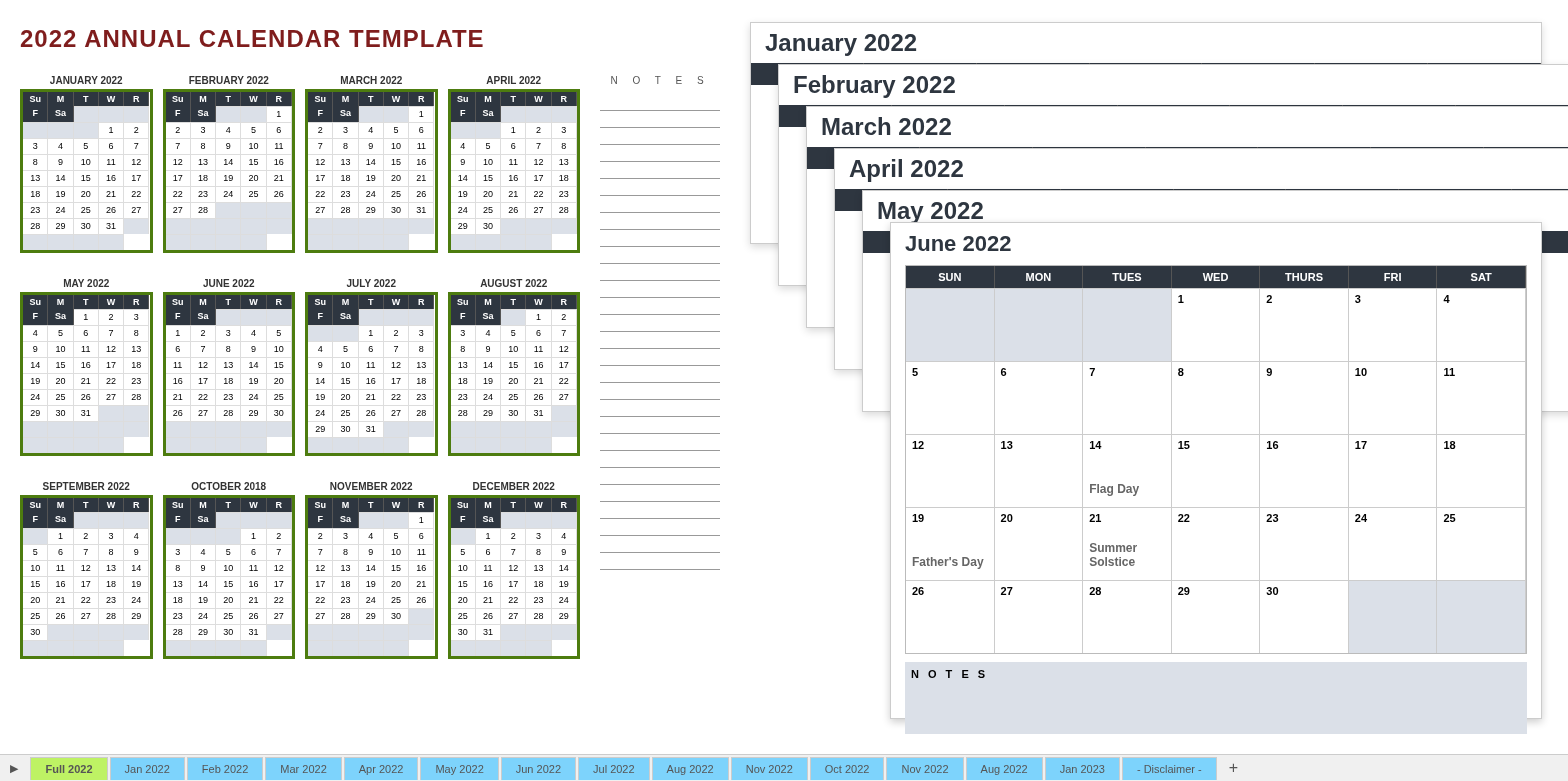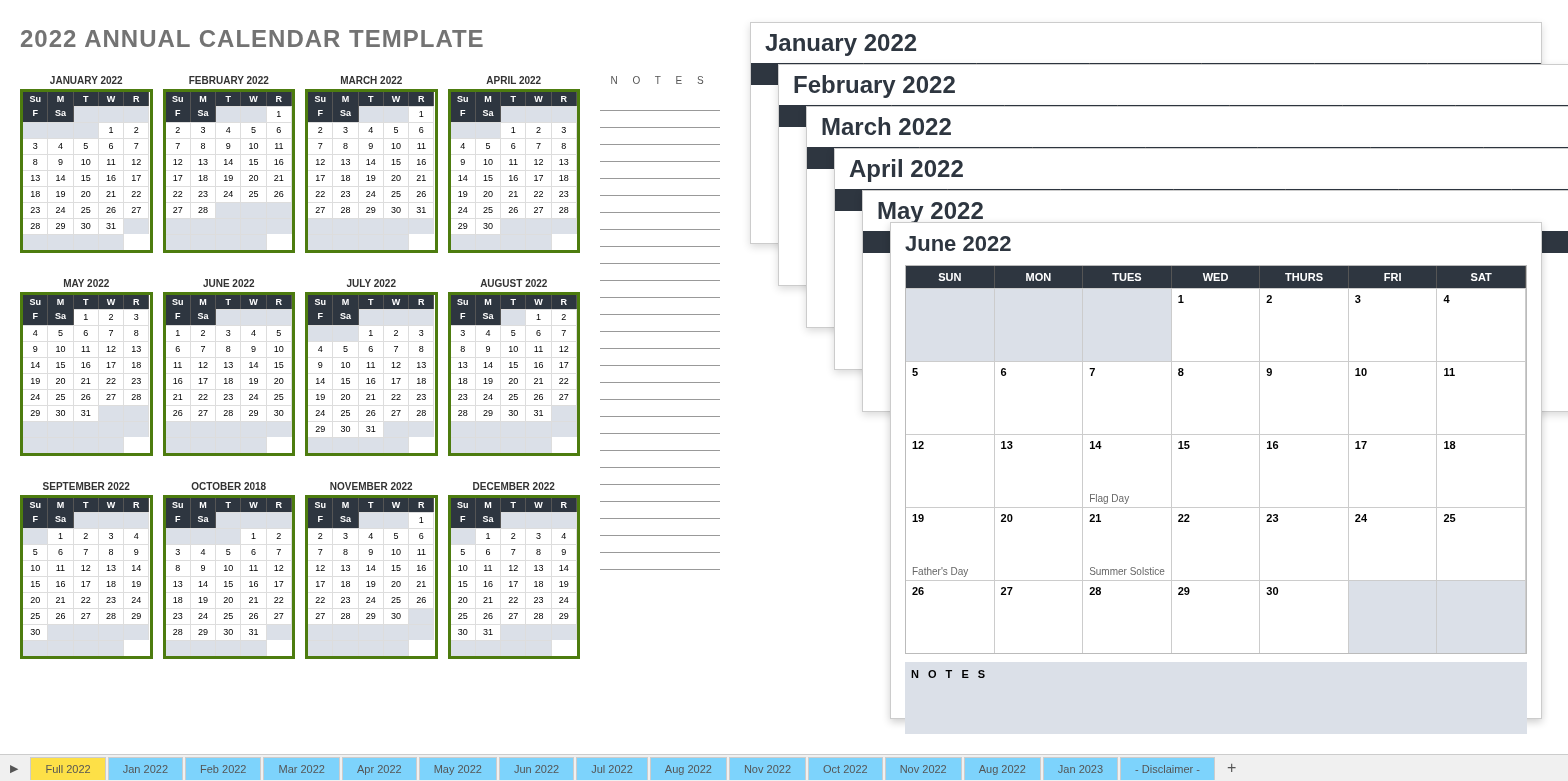"2022 ANNUAL CALENDAR TEMPLATE" .title { color: #737373 -> #7f1d1d }
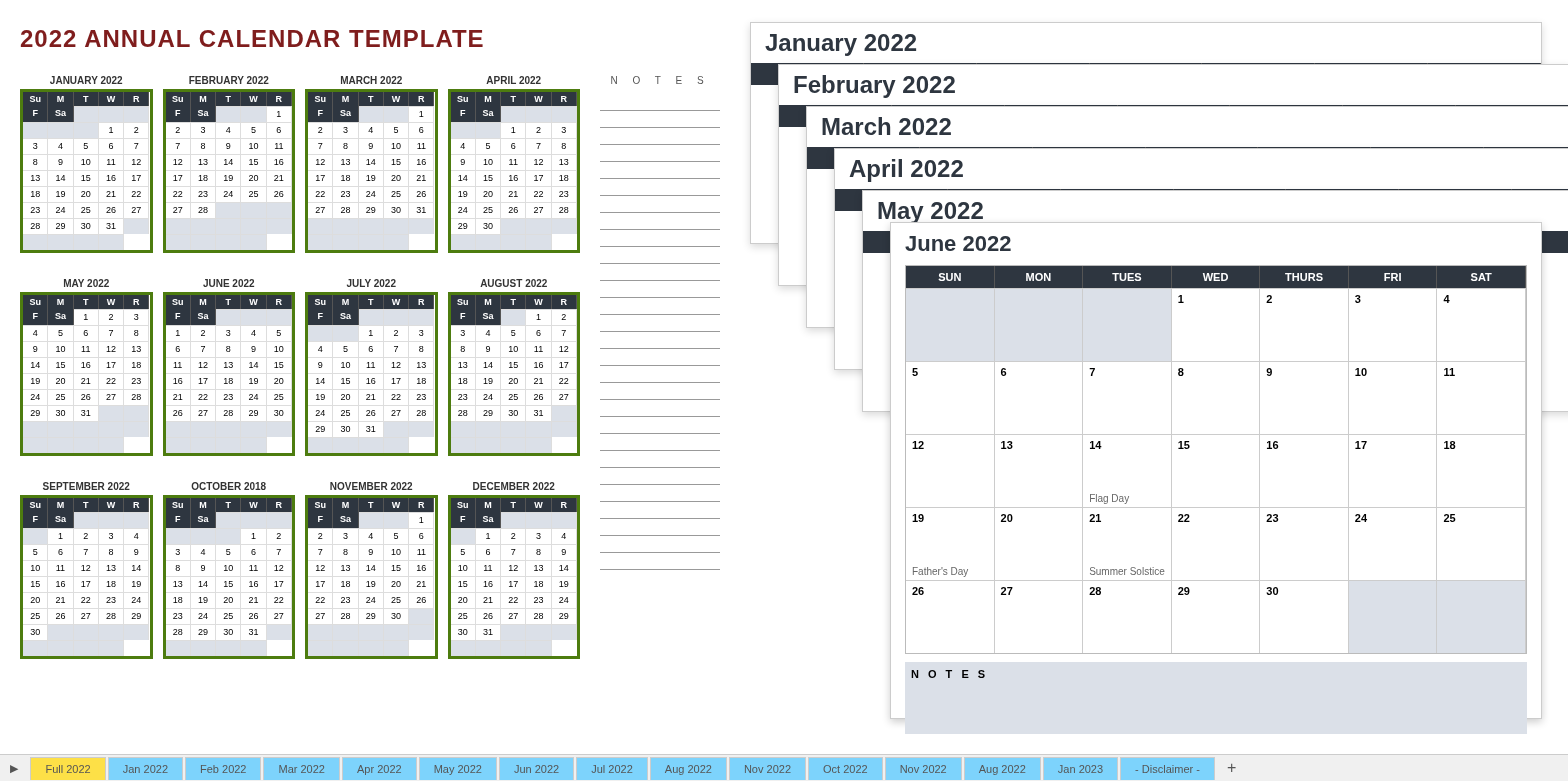"Flag Day" .june-event { bottom: 3px -> 11px; font-size: 10px -> 12px; font-weight: normal -> bold }
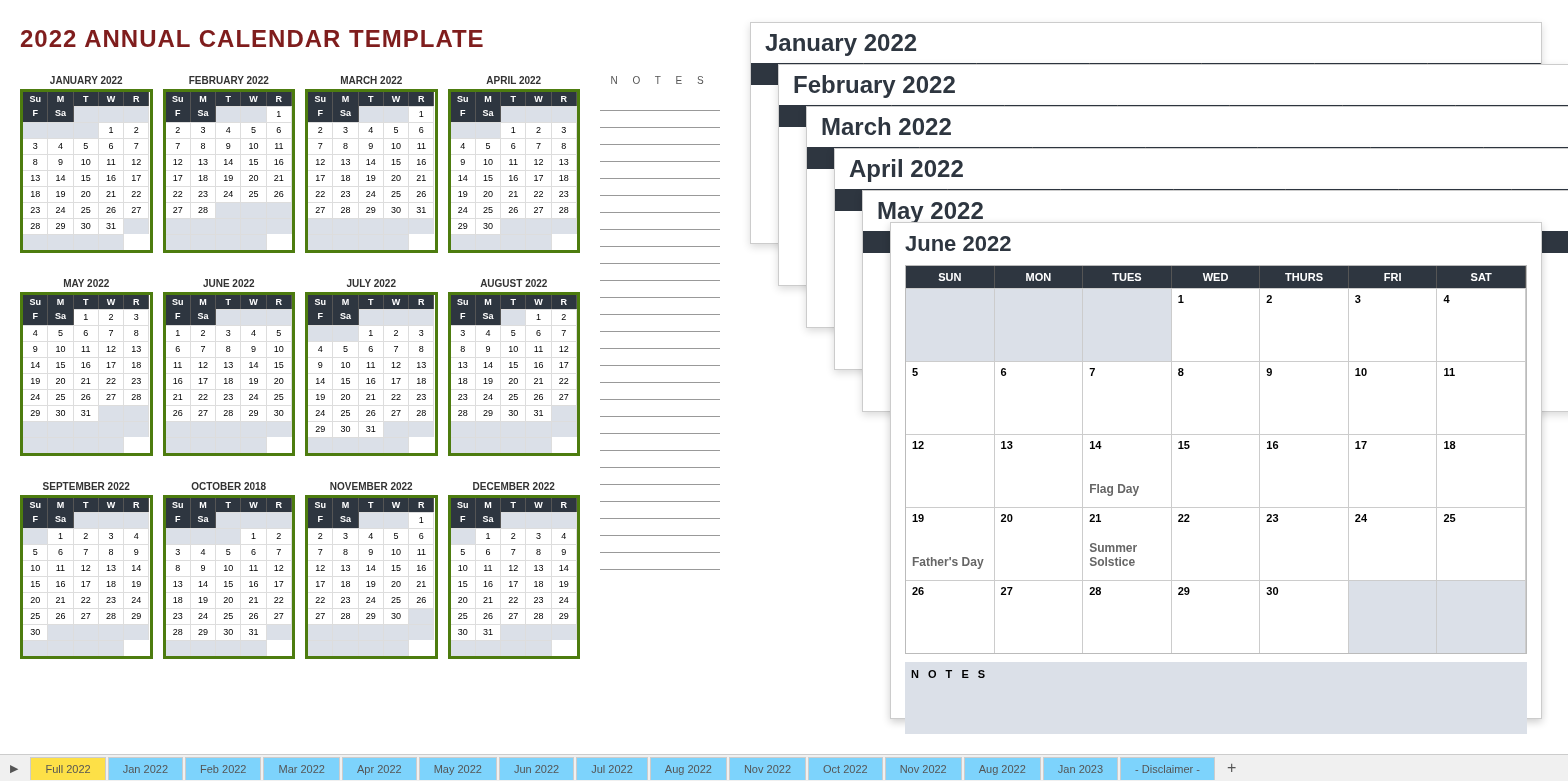"Full 2022" .tab.active { background: #fde047 -> #bef264; font-weight: normal -> bold }
